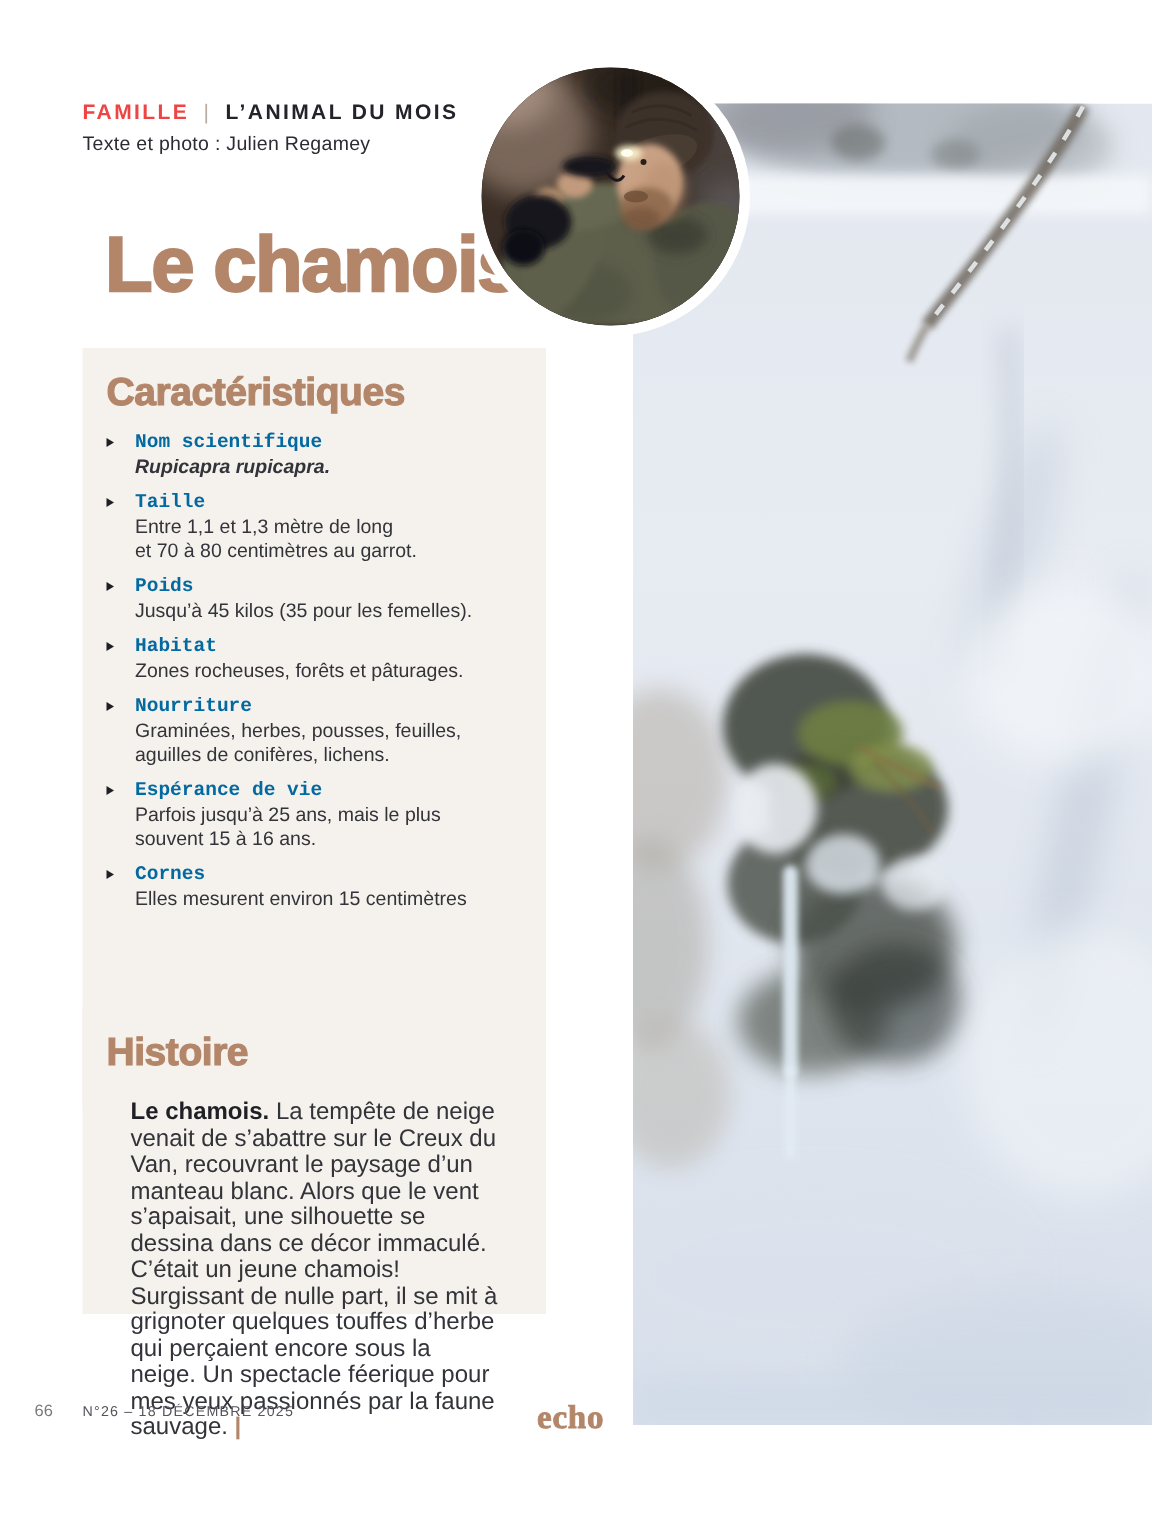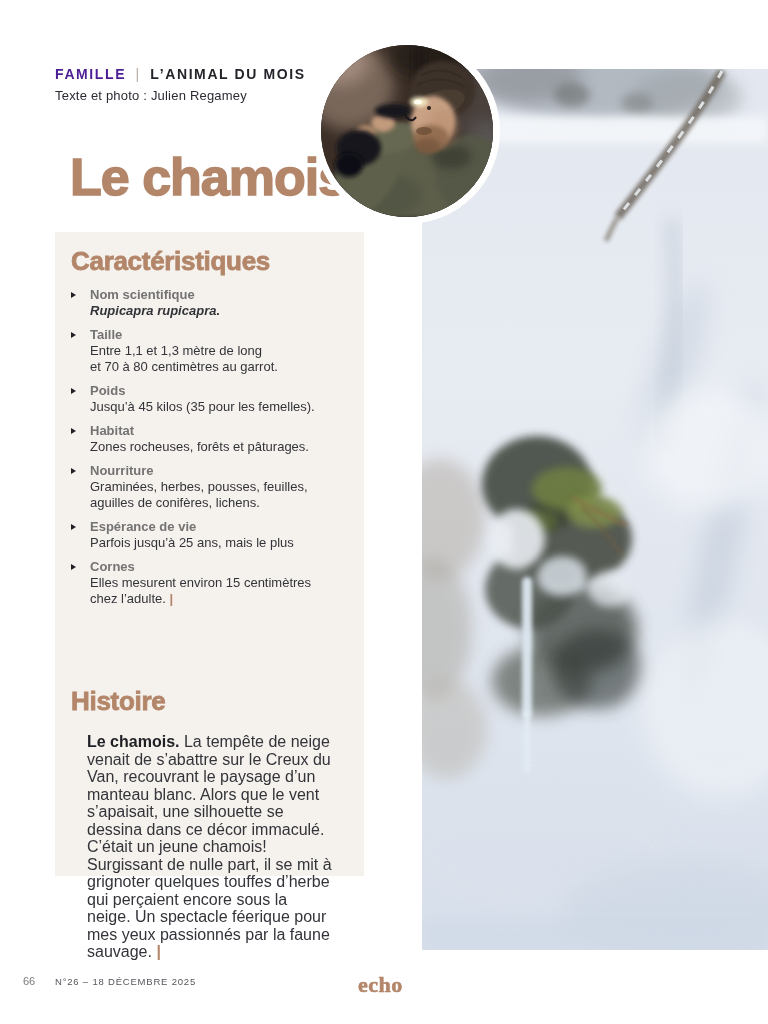"FAMILLE" .eyebrow .cat { color: #4c1d95 -> #ef4444 }
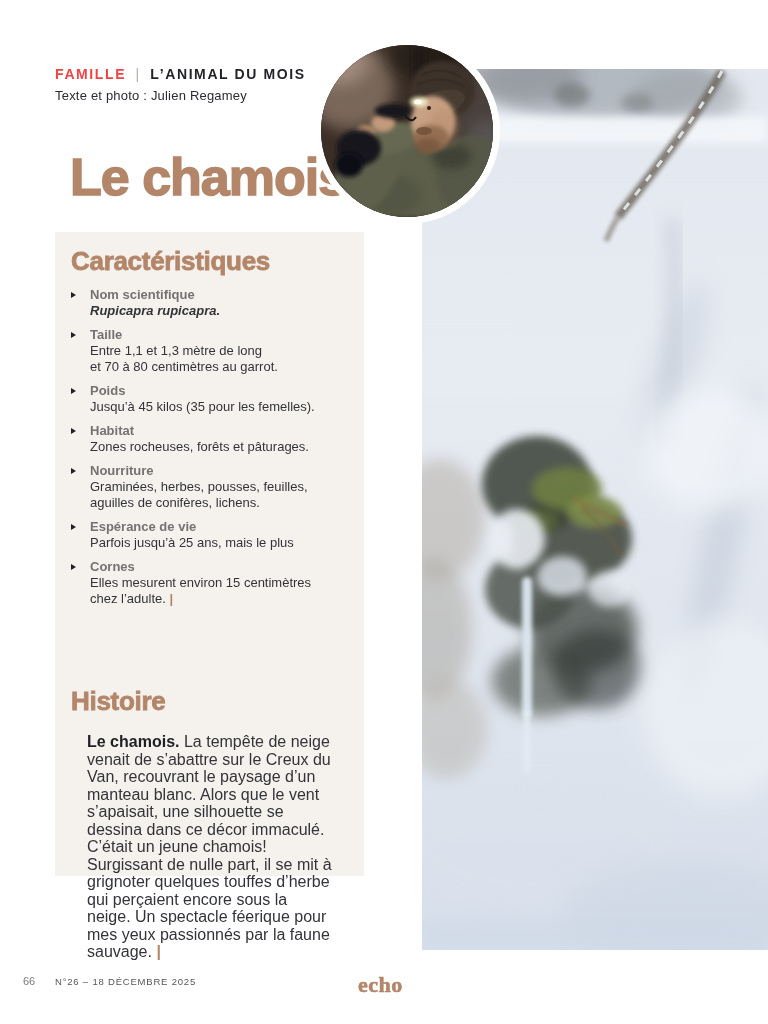"Nom scientifique" .item-label { color: #737373 -> #0369a1; font-family: none -> Liberation Mono, monospace }
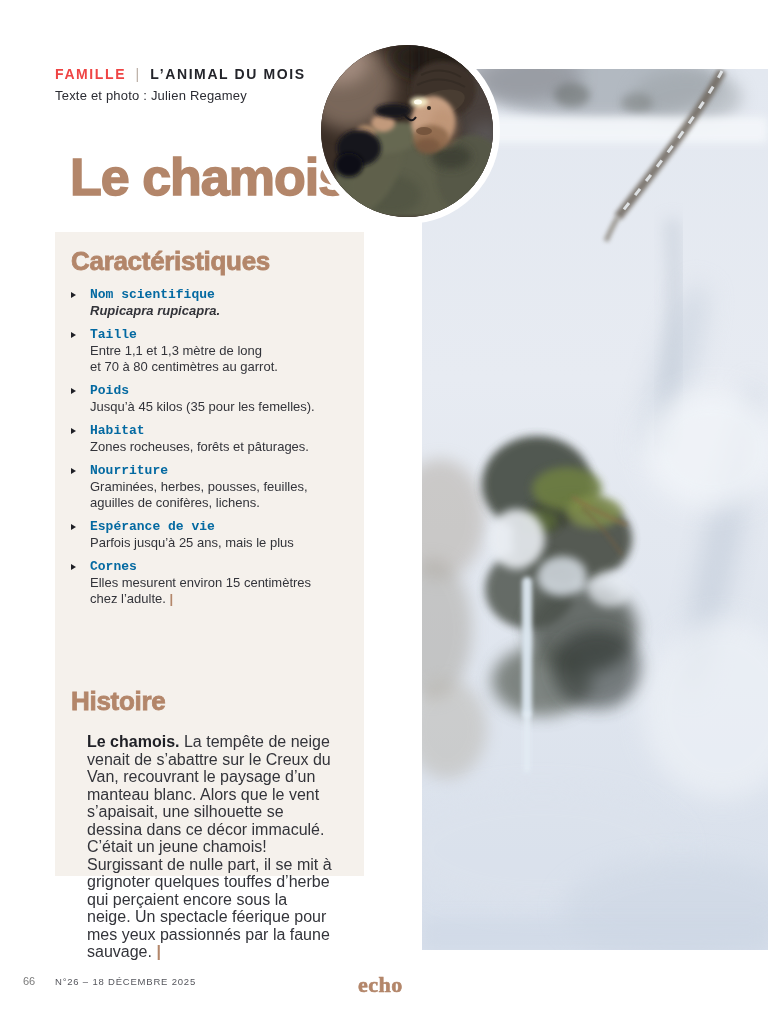"souvent 15 à 16 ans." div.line { html: none -> <div>souvent 15 à 16 ans.</div> }
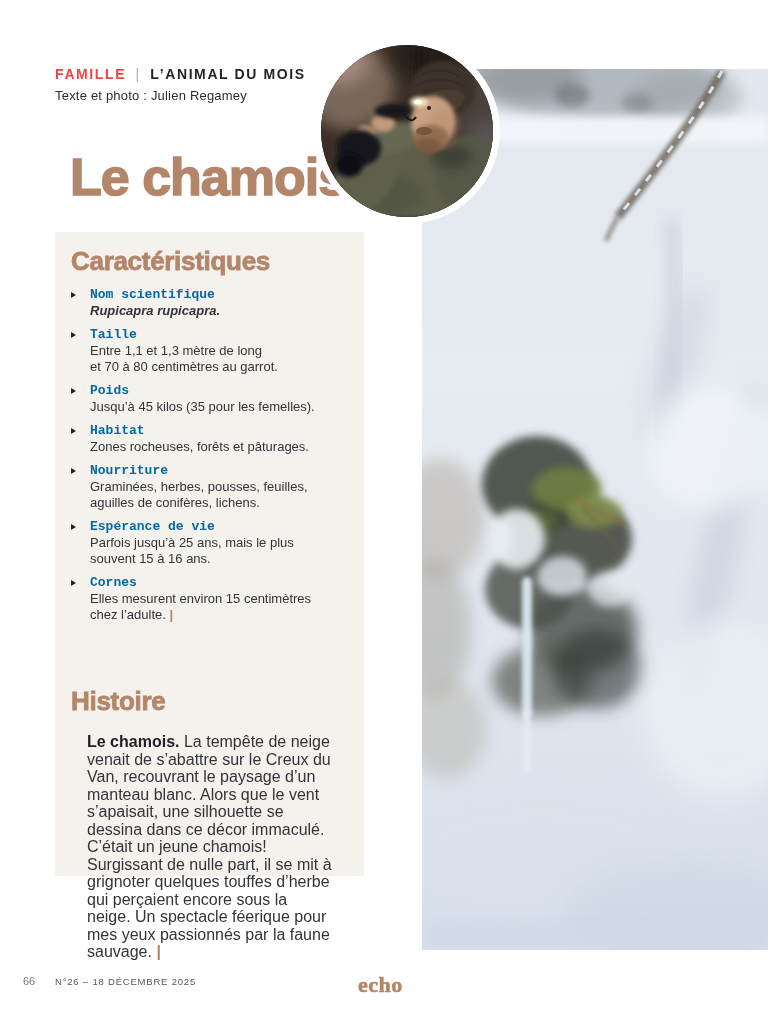"chez l’adulte. |" div.line { html: <div> <span>chez l’adulte.</span> <span>|</span> </div> -> none }
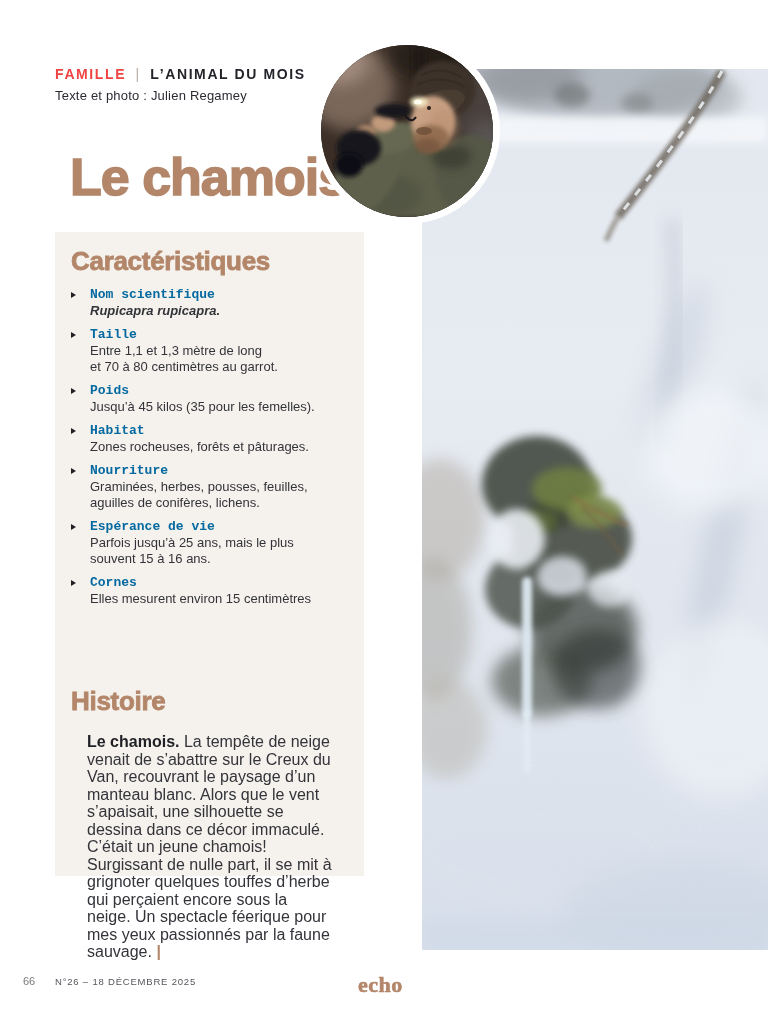"66" .page-footer { top: 972px -> 932px }
